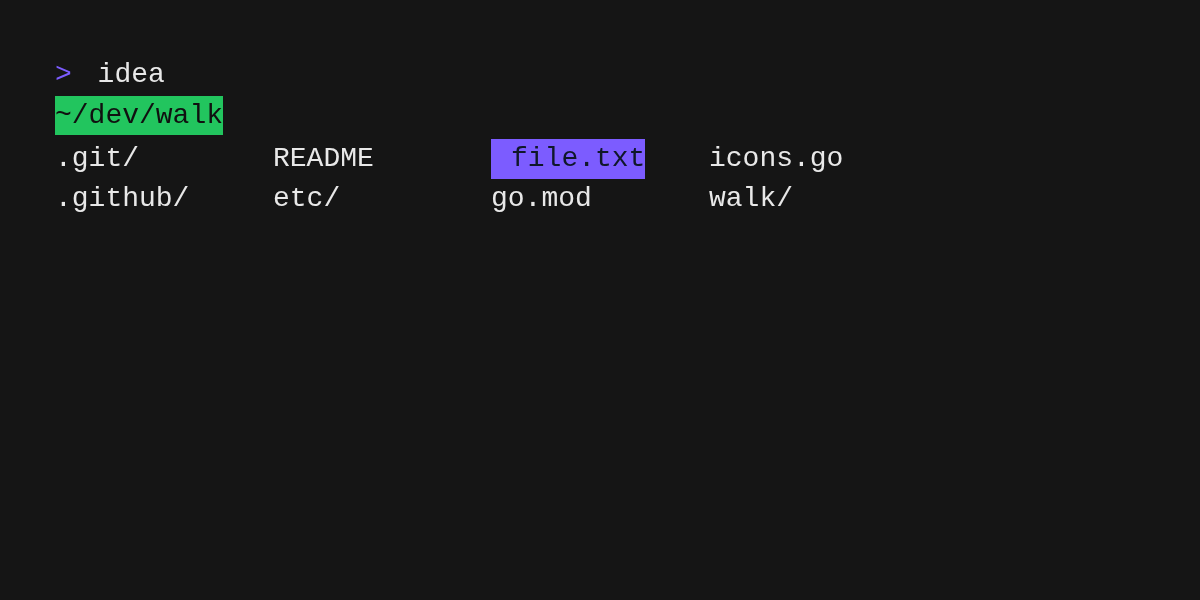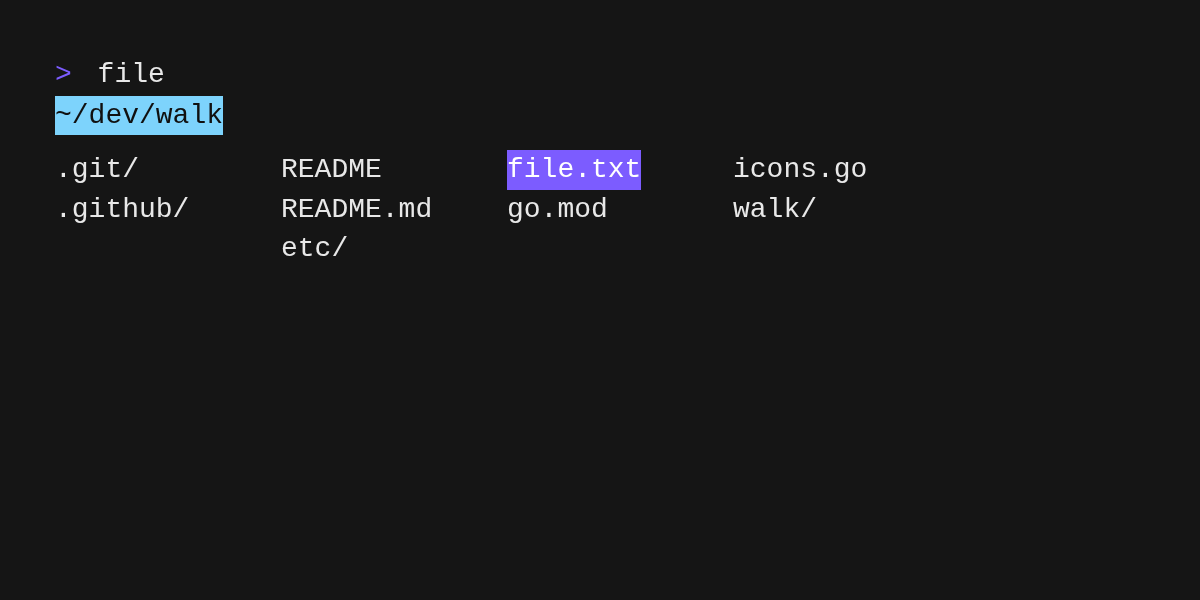"file" span { text: file -> idea }
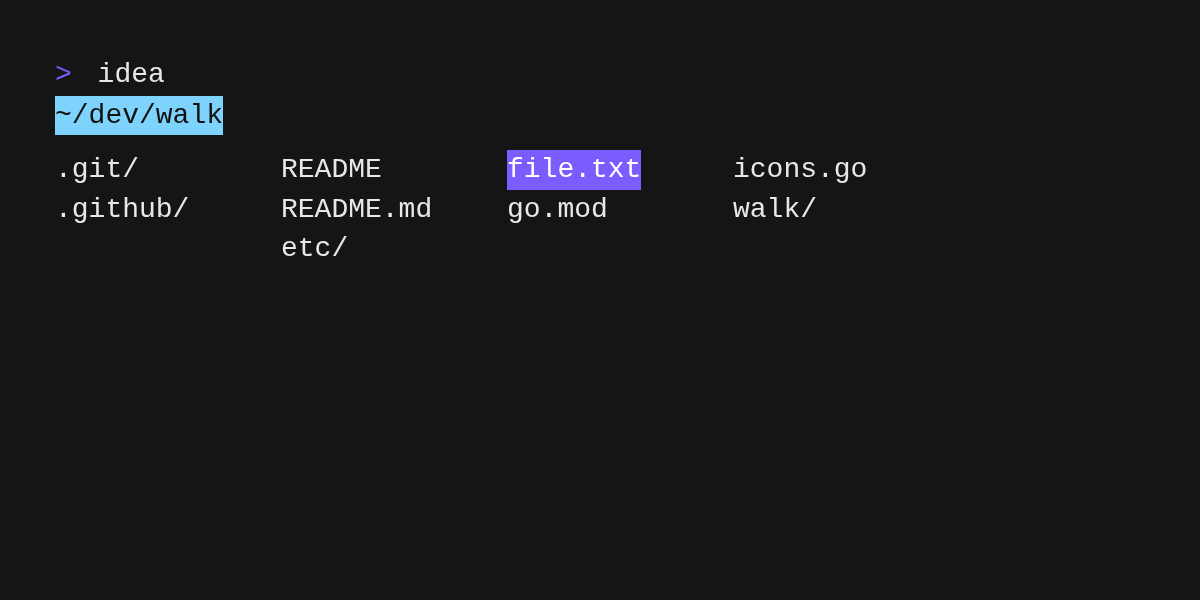"~/dev/walk" .cwd { background: #7dd3fc -> #22c55e }
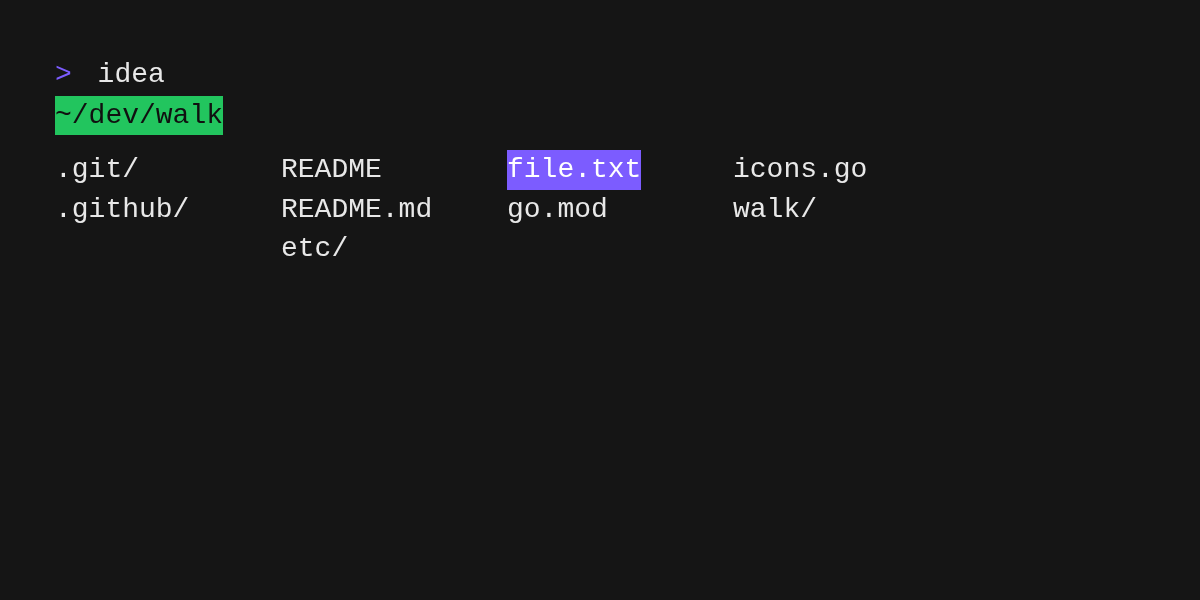".git/" .listing { gap: 16px -> 8px; margin-top: 15px -> 4px }
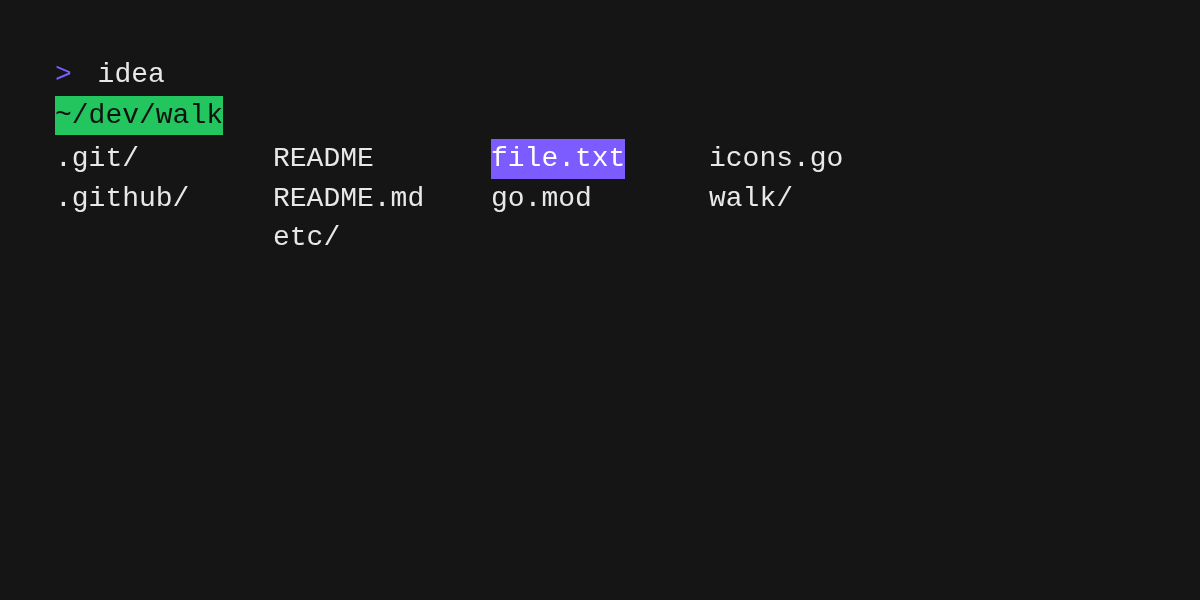"file.txt" .entry.selected { color: #ffffff -> #0f172a; padding-left: none -> 20px }
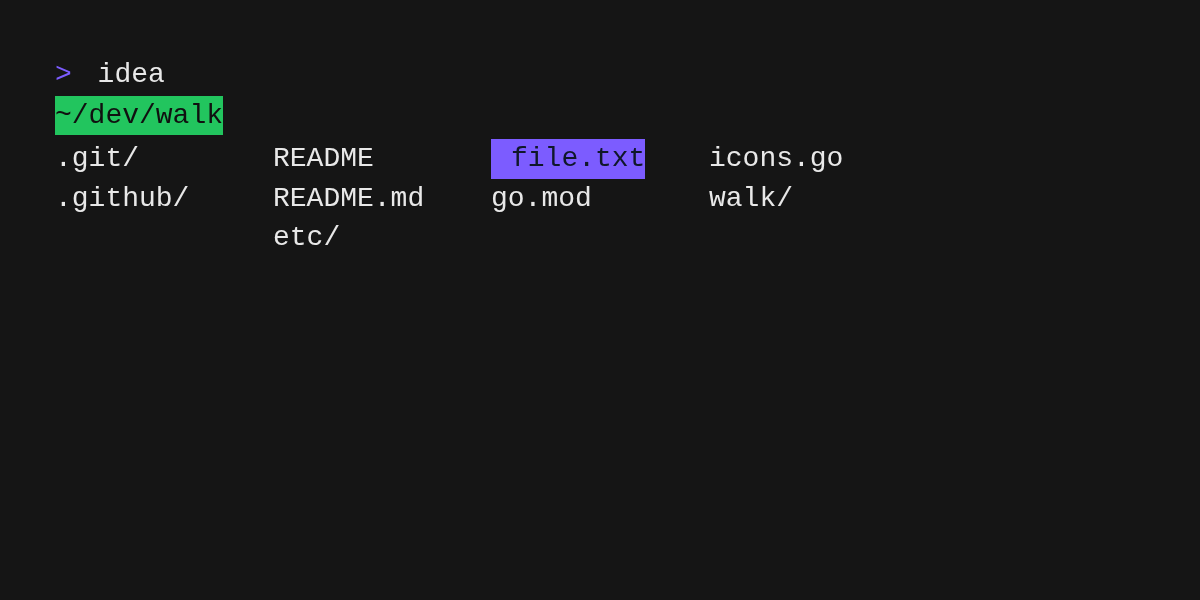"README.md" span.entry { html: <span>README.md</span> -> none }
